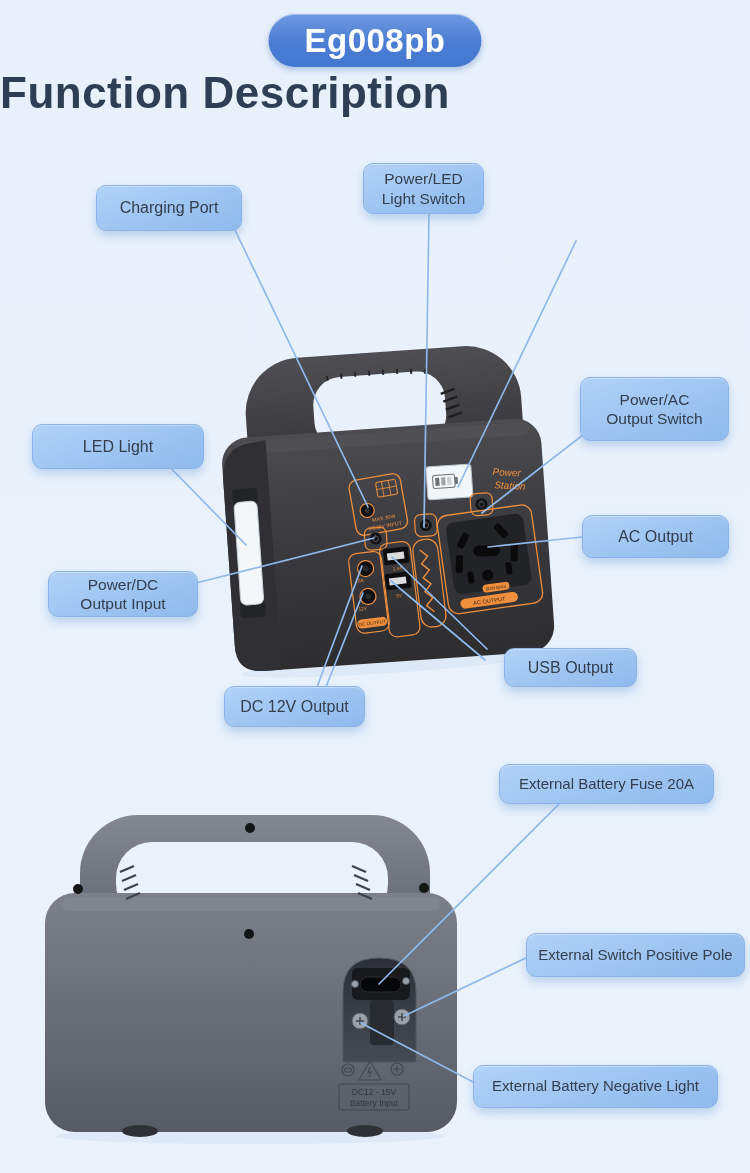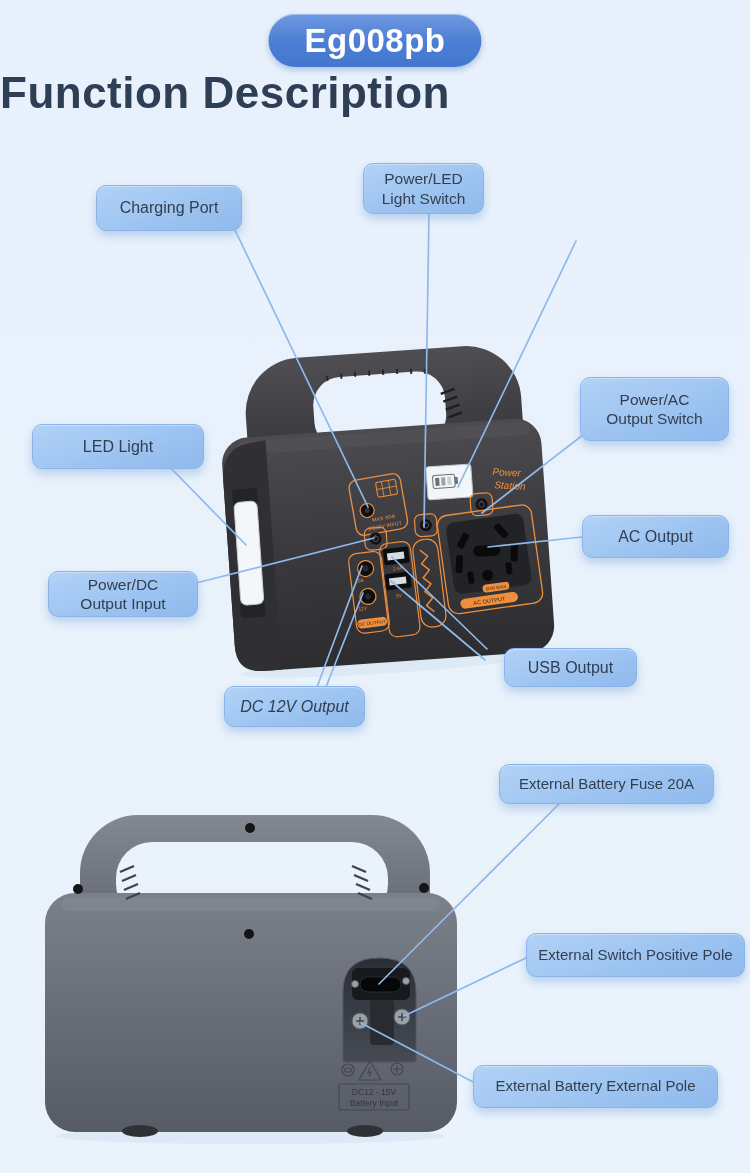"DC 12V Output" .c-dc12v { font-style: italic -> none }
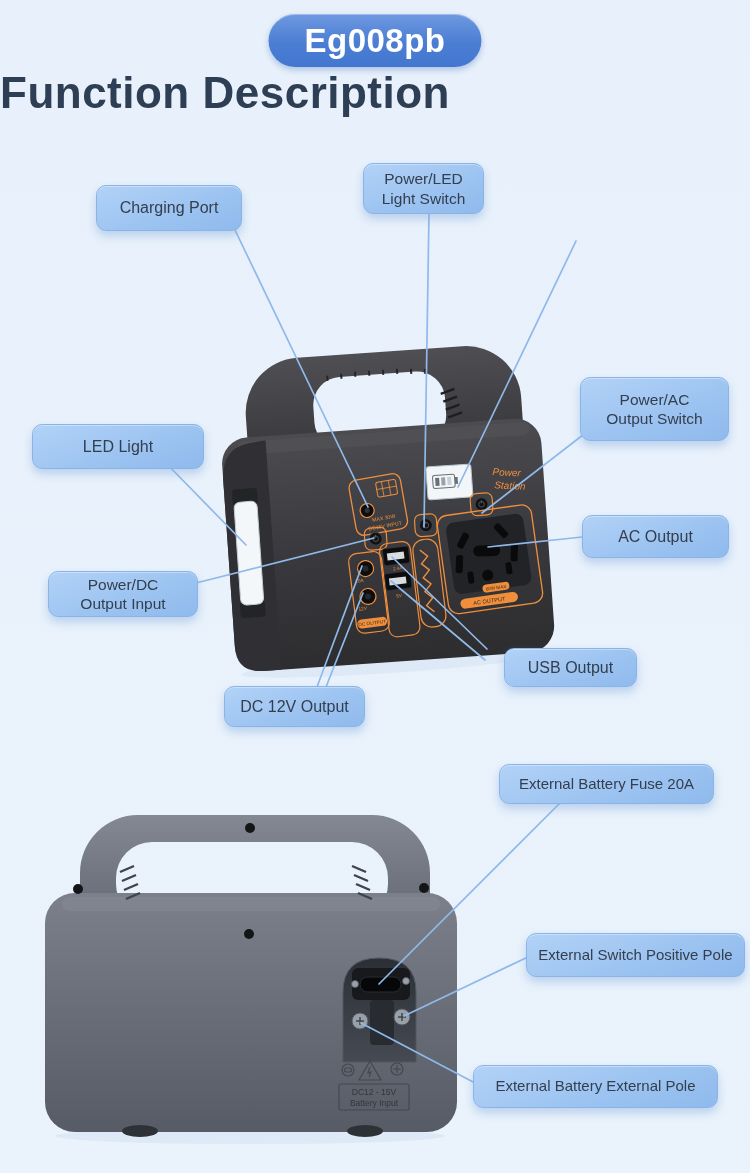"External Battery External Pole" div.callout { text: External Pole -> Negative Light }
